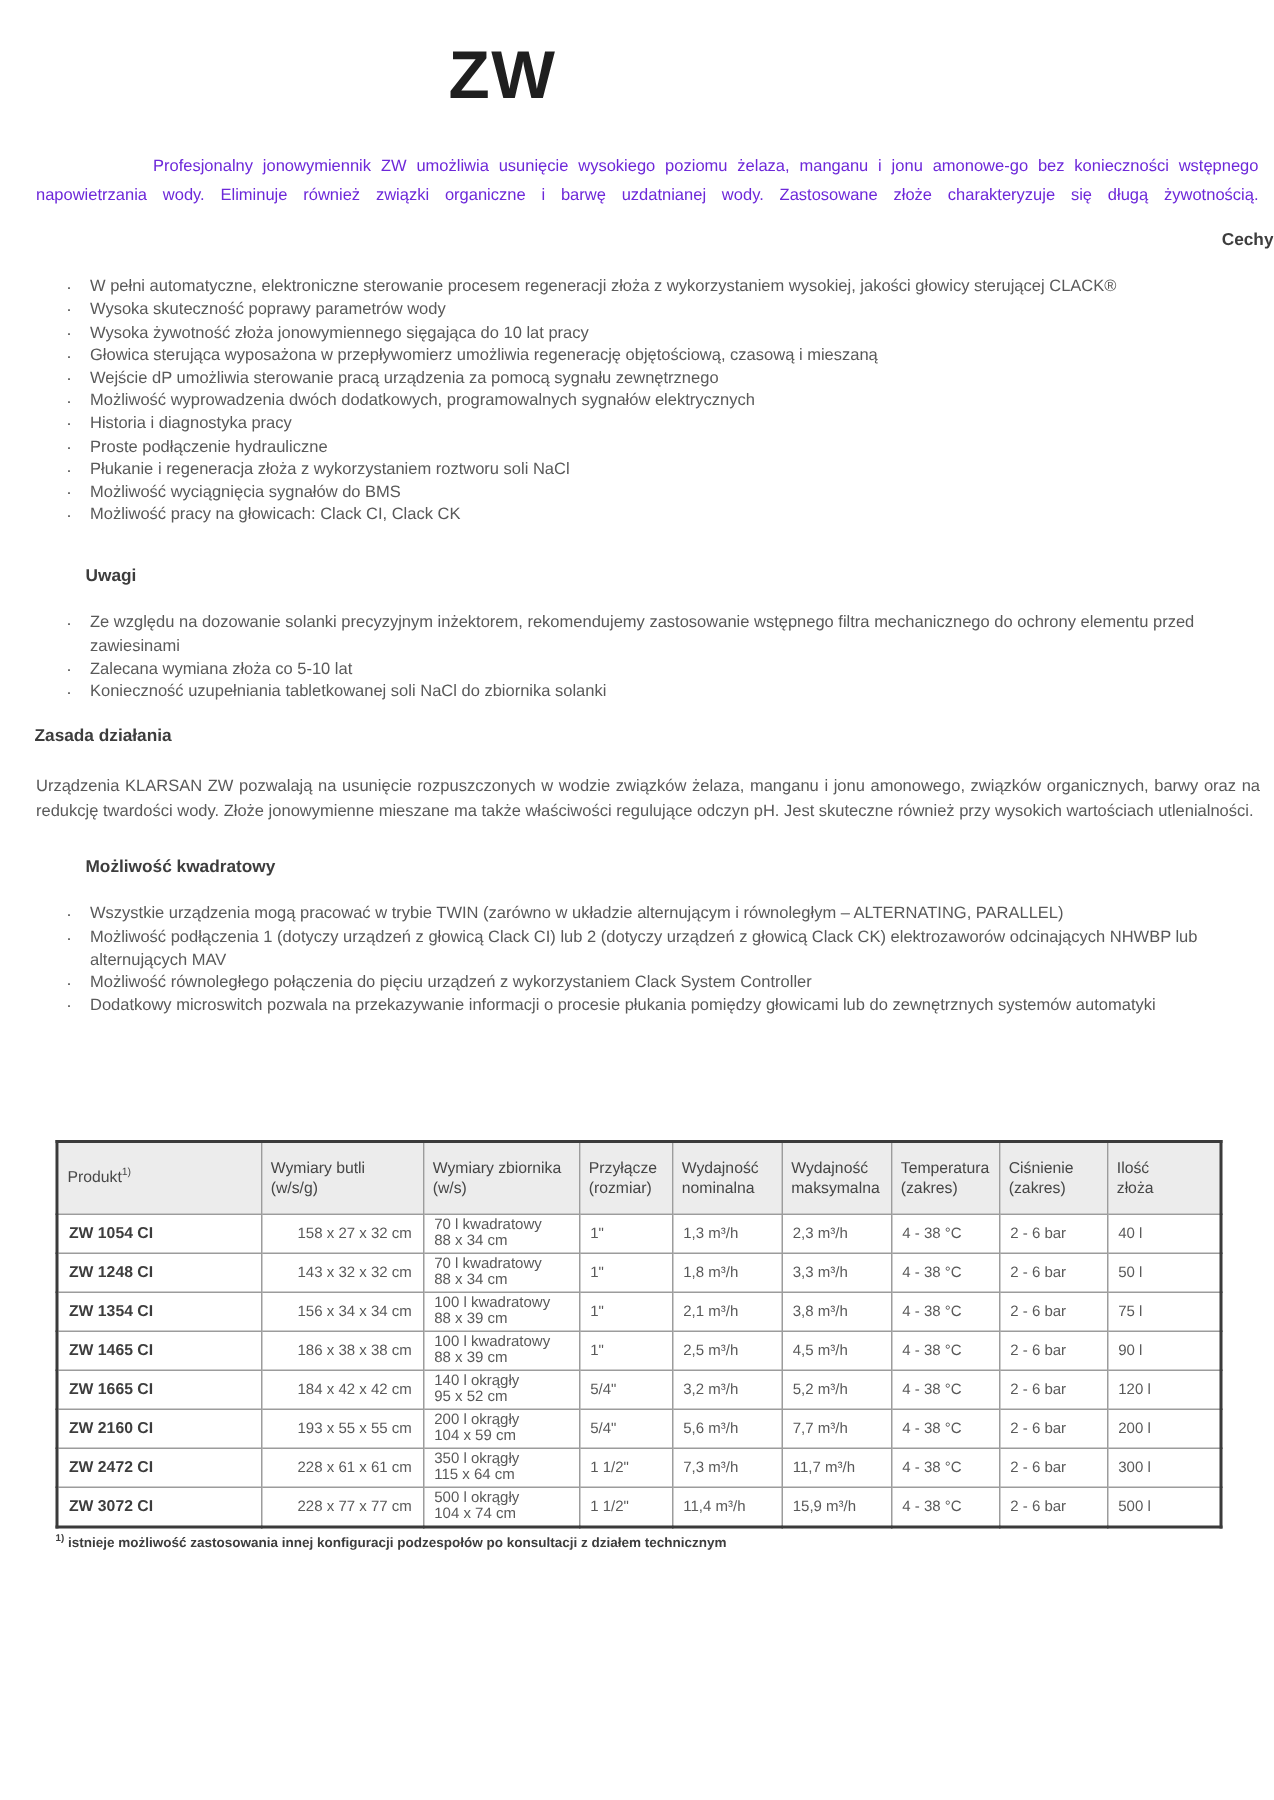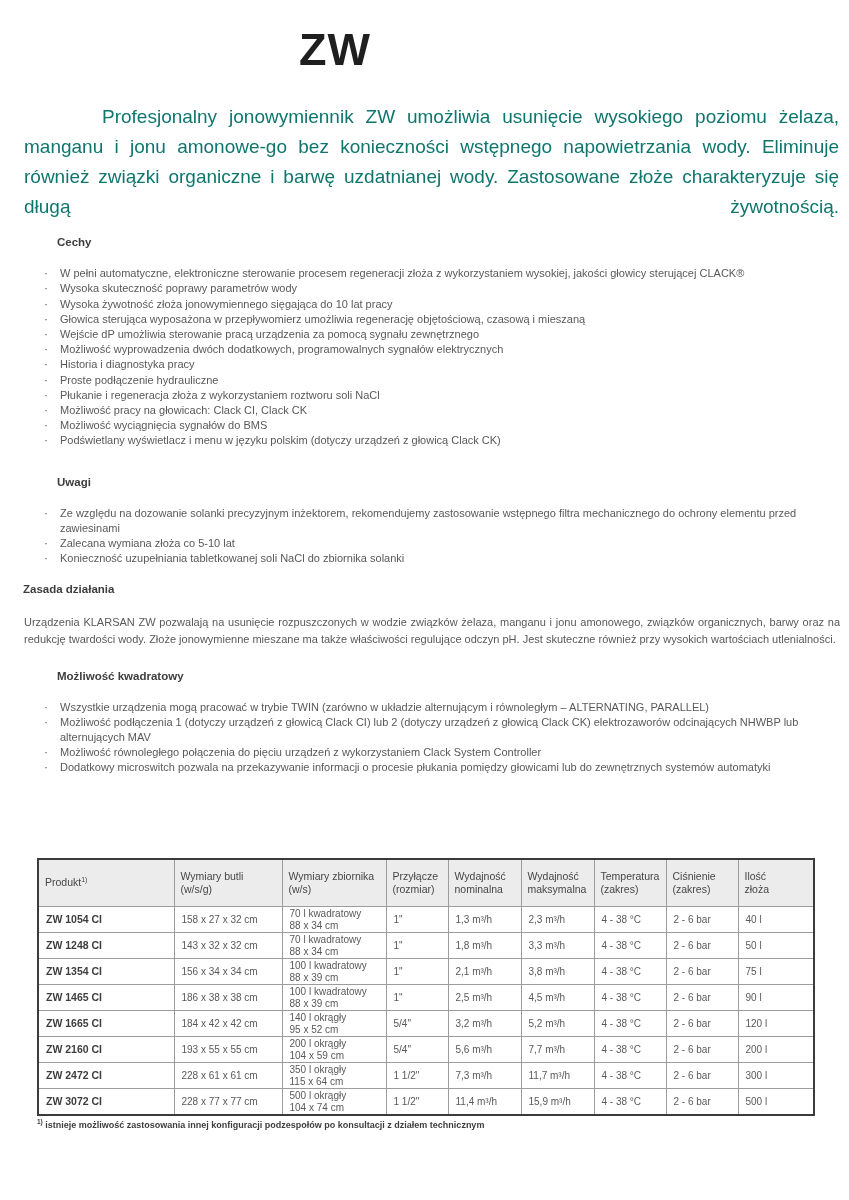"Profesjonalny jonowymiennik ZW umożliwia" .intro { color: #0f766e -> #6d28d9; font-size: 19px -> 11px; line-height: 30px -> 19px }
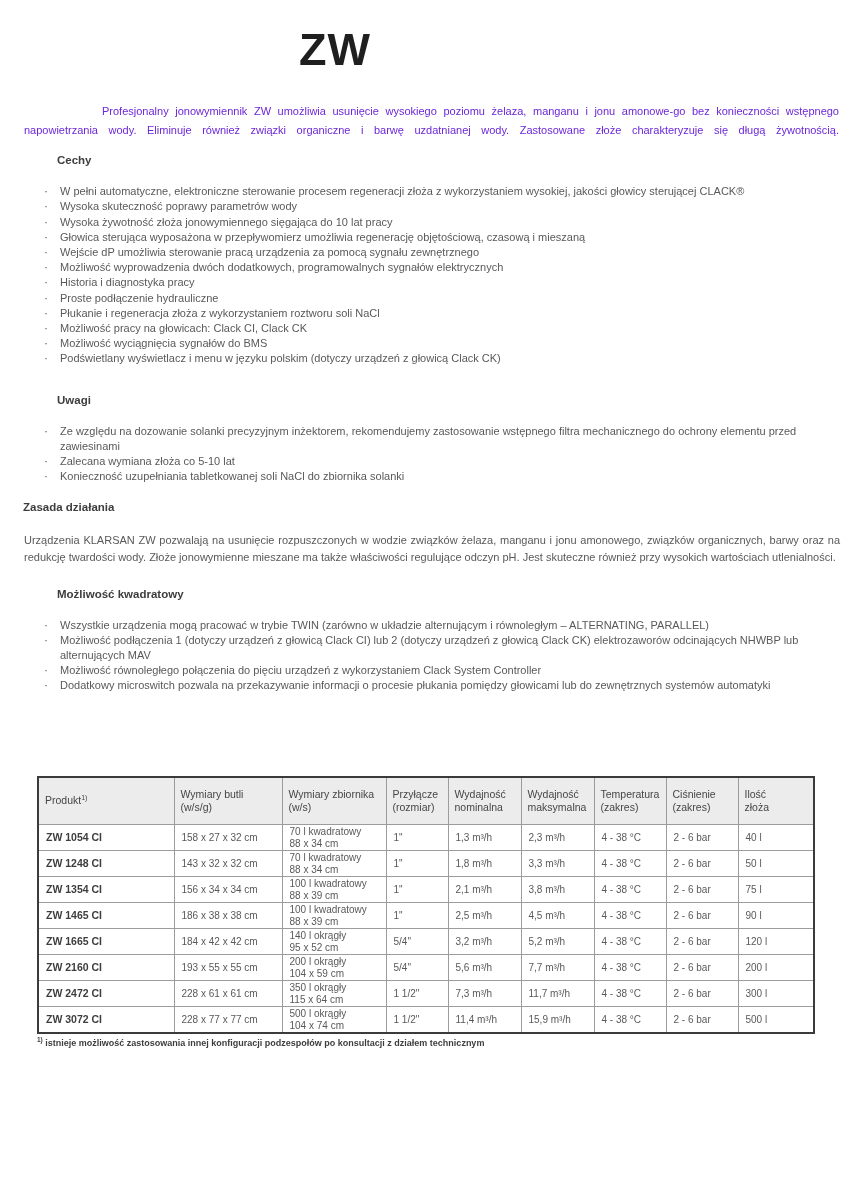"Cechy" #cechy-heading { text-align: none -> right }
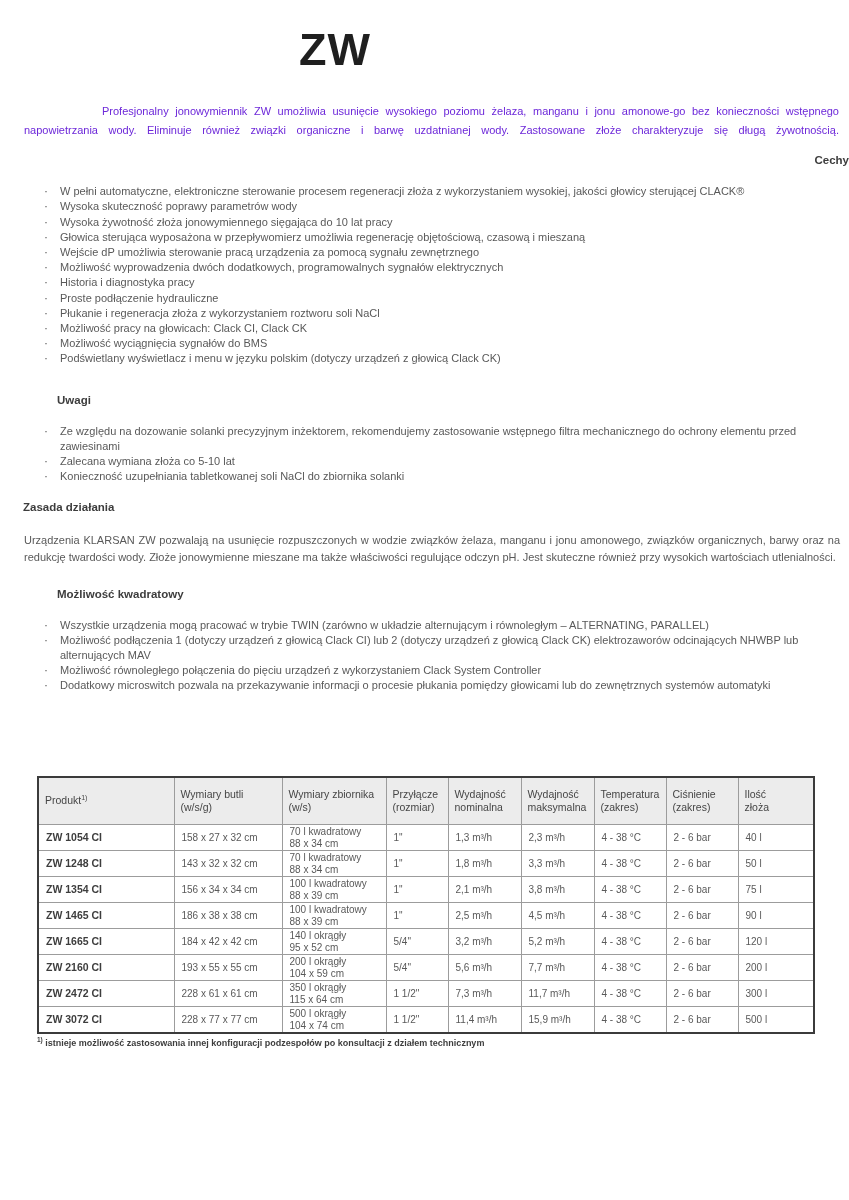"Możliwość pracy na głowicach: Clack" li { order: before "Możliwość wyciągnięcia sygnałów do BMS" -> after "Możliwość wyciągnięcia sygnałów do BMS" }
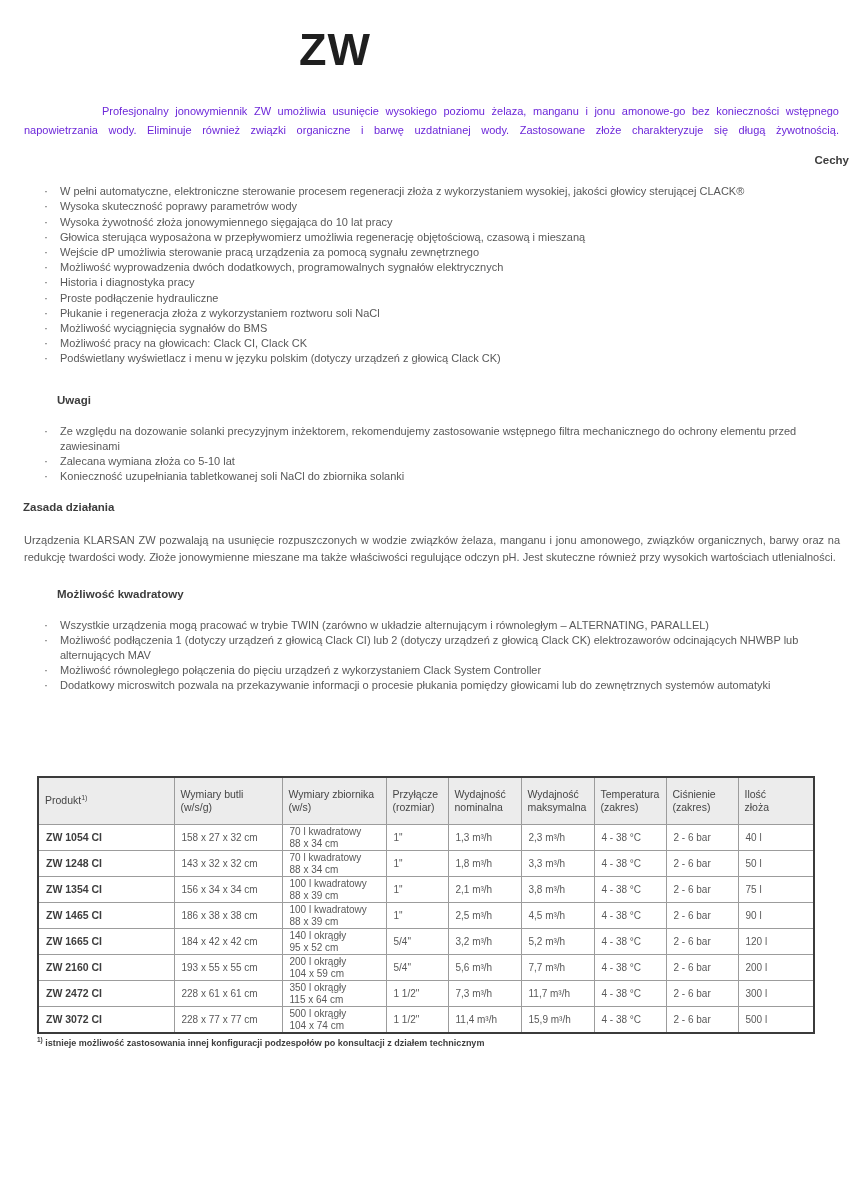"Podświetlany wyświetlacz i menu w" li { html: <li>Podświetlany wyświetlacz i menu w języku polskim (dotyczy urządzeń z głowicą Clack CK)</li> -> none }
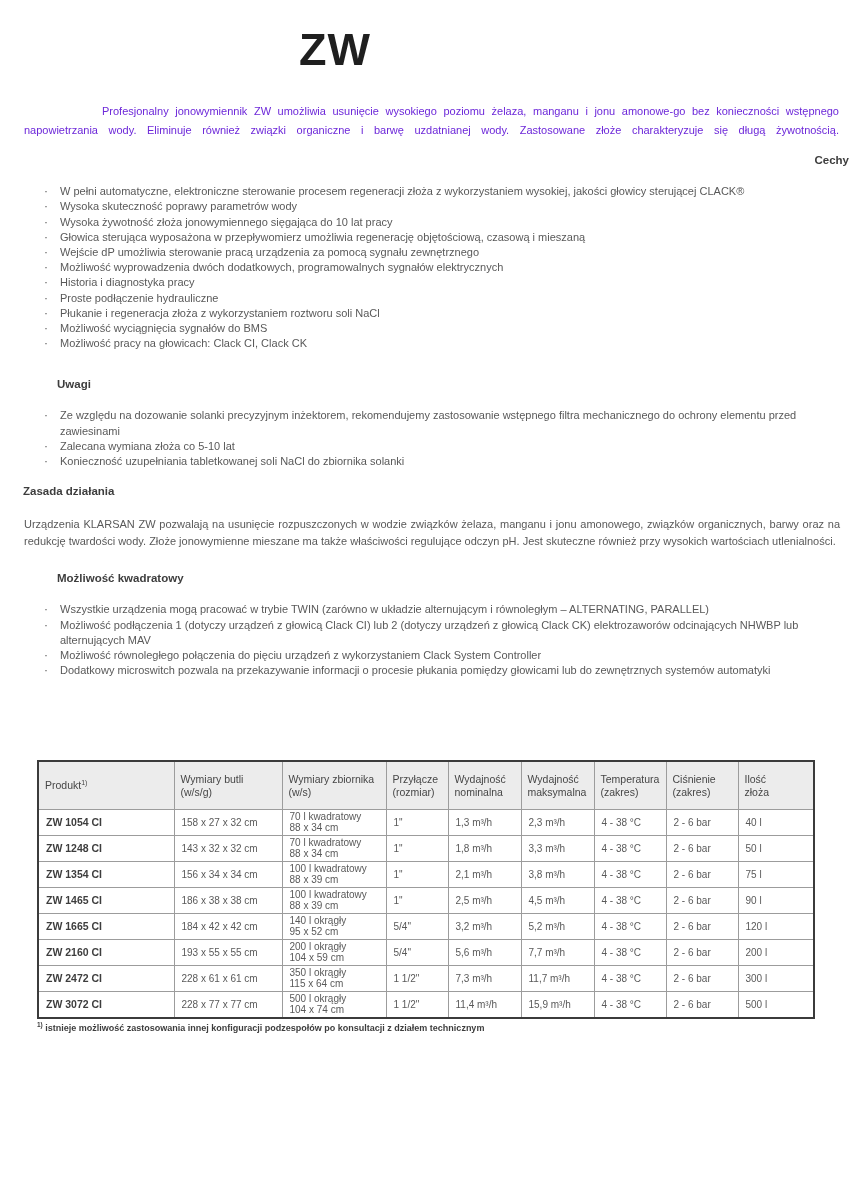"158 x 27 x 32" table.spec td.c1 { text-align: left -> right }
